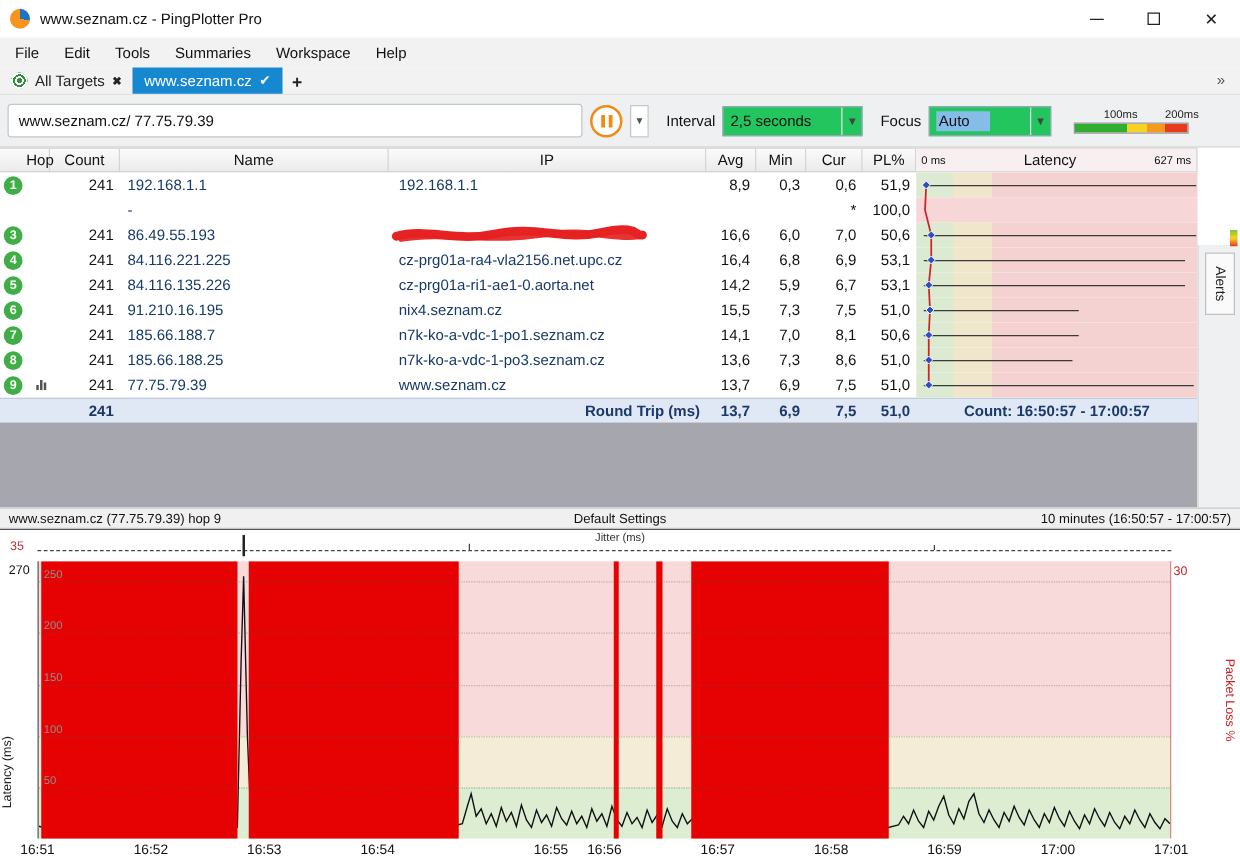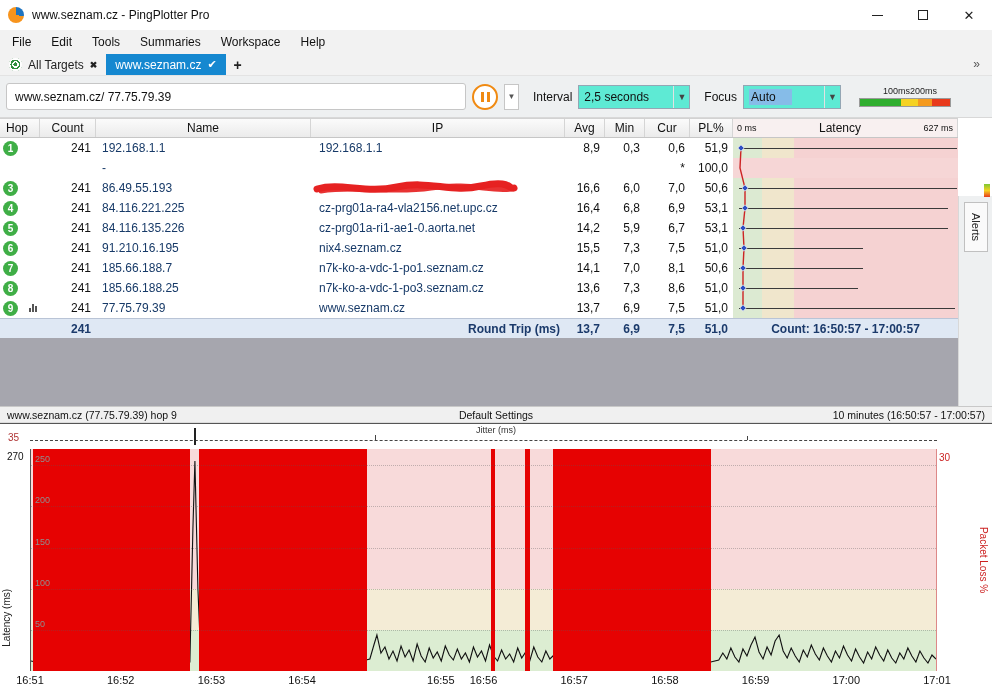"2,5 seconds" .combo { background: #5eead4 -> #22c55e }
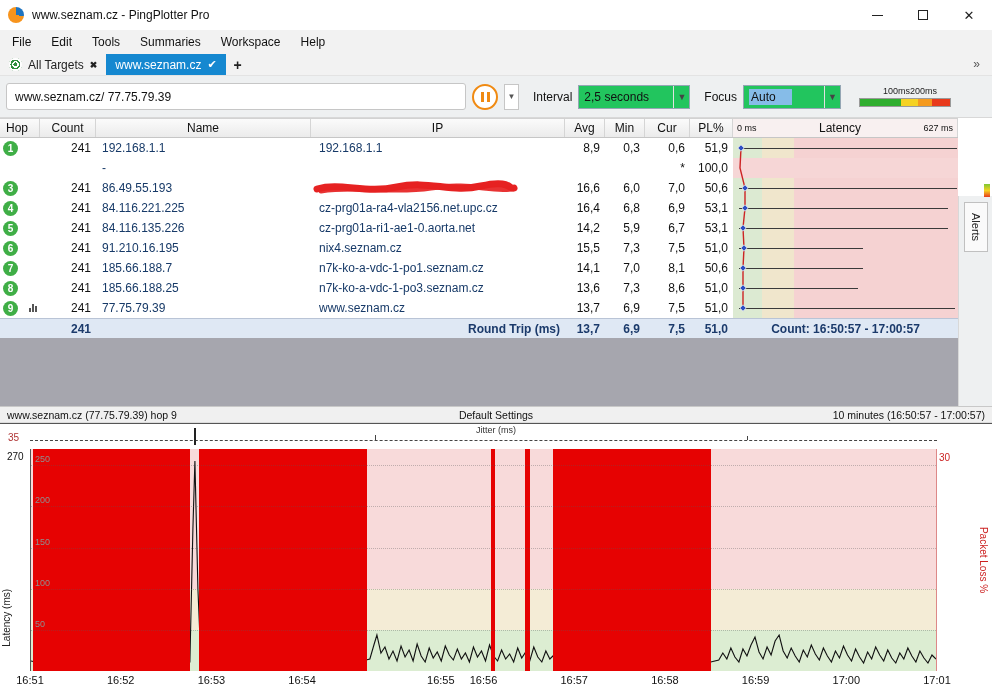"100ms" .legend-labels { gap: none -> 22px }
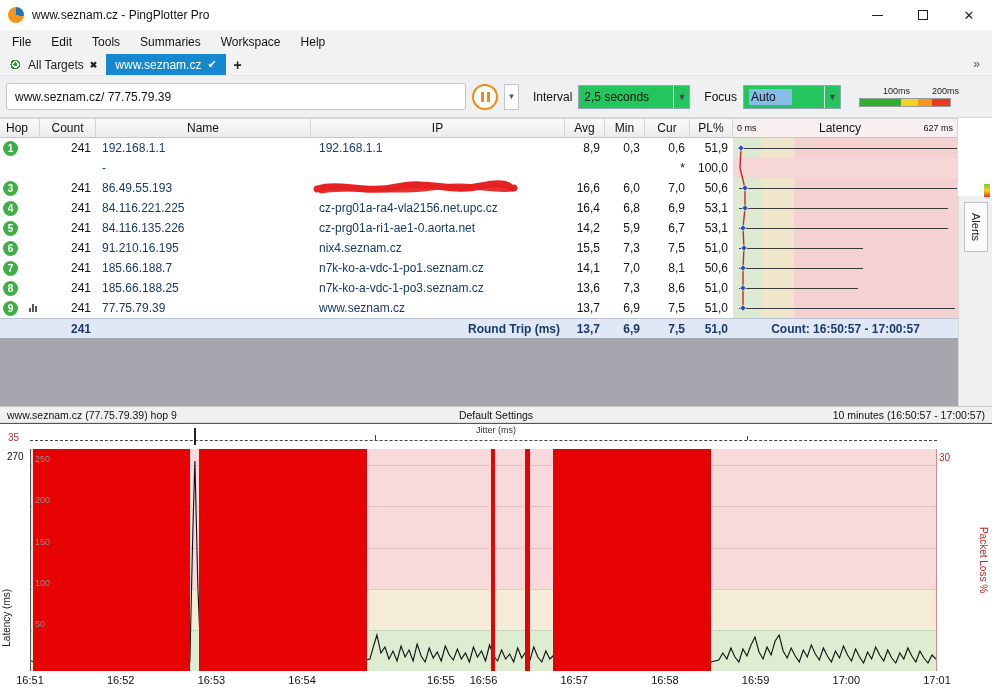"Hop" .th-hop { padding-left: 6px -> 21px }
